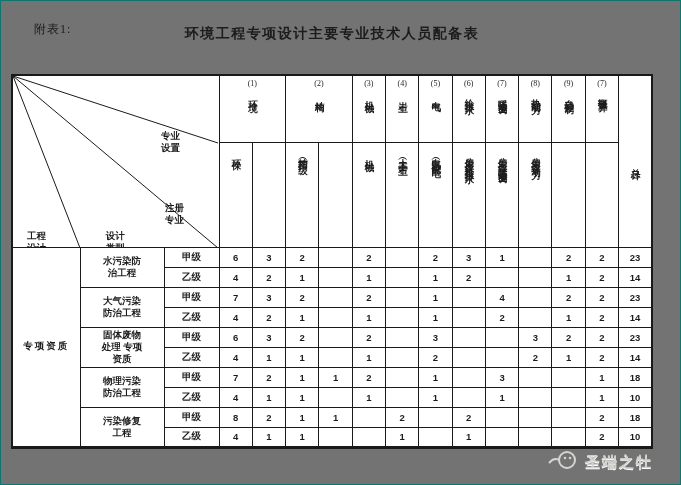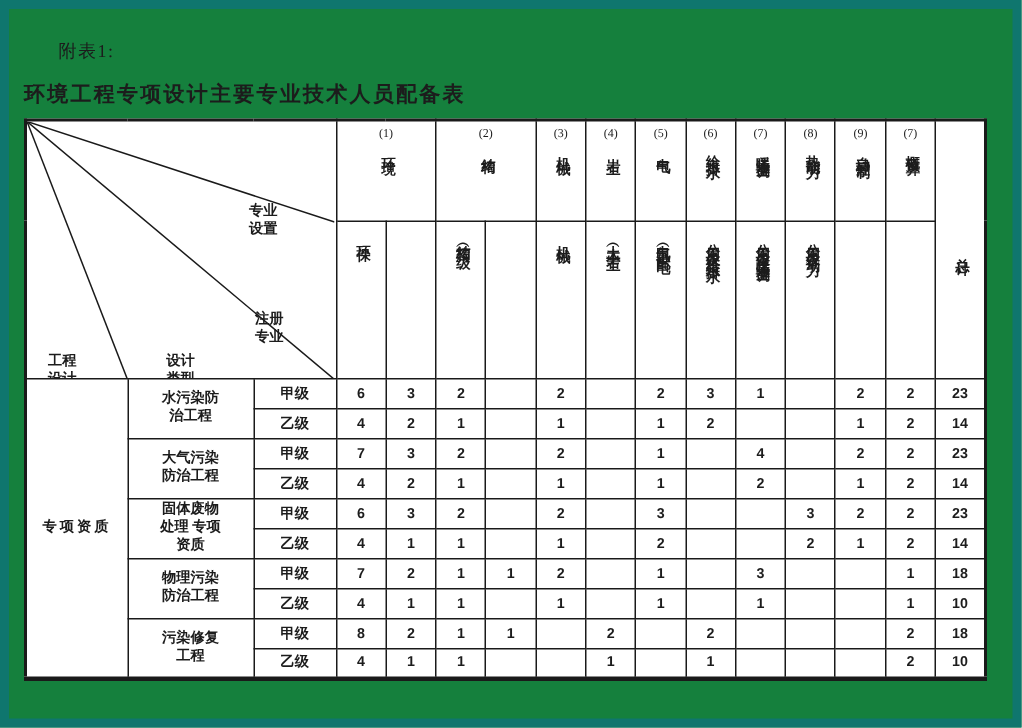"附表1:" .page { background: #15803d -> #737373; border: 6px solid #0f766e -> 1px solid #0f766e }
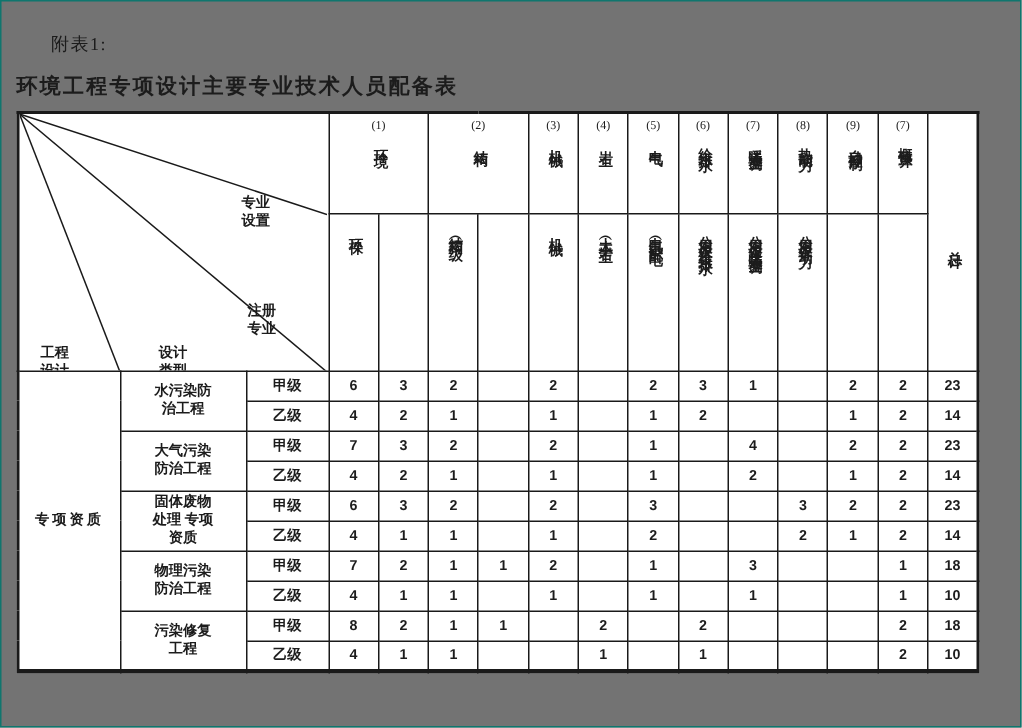"环境工程专项设计主要专业技术人员配备表" .doc-title { text-align: left -> center; top: 48px -> 24px }
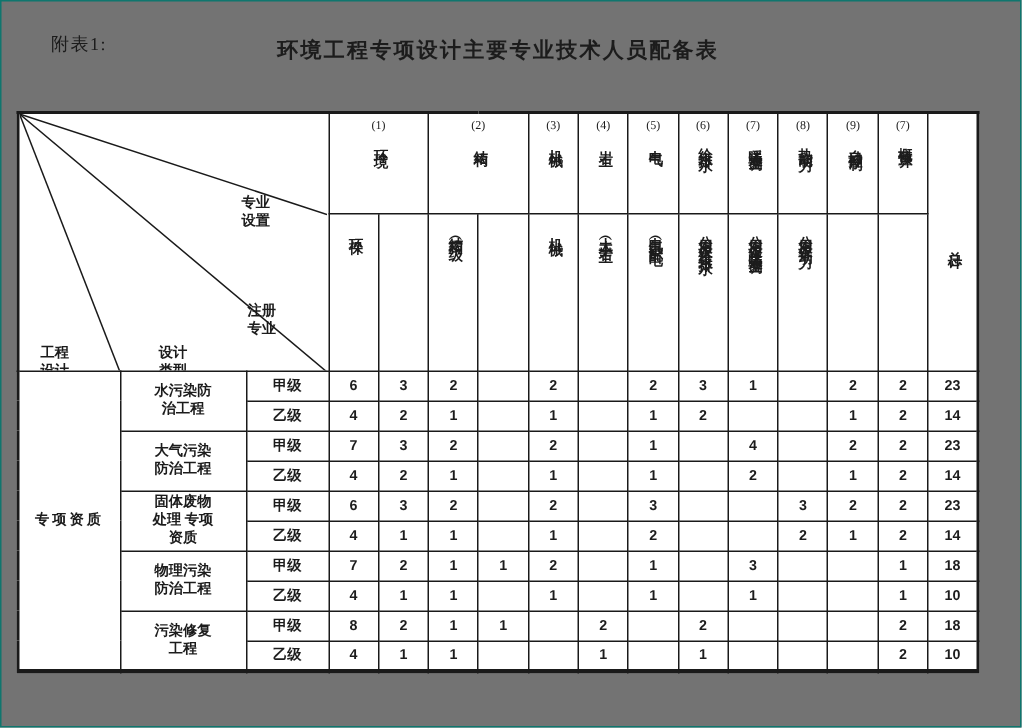"圣端之牡" div.watermark { html: none -> <div> <span> <svg> <circle></circle> <path></path> <circle></circle> <circle></circle> </svg> </span> <span>圣端之牡</span> </div> }
